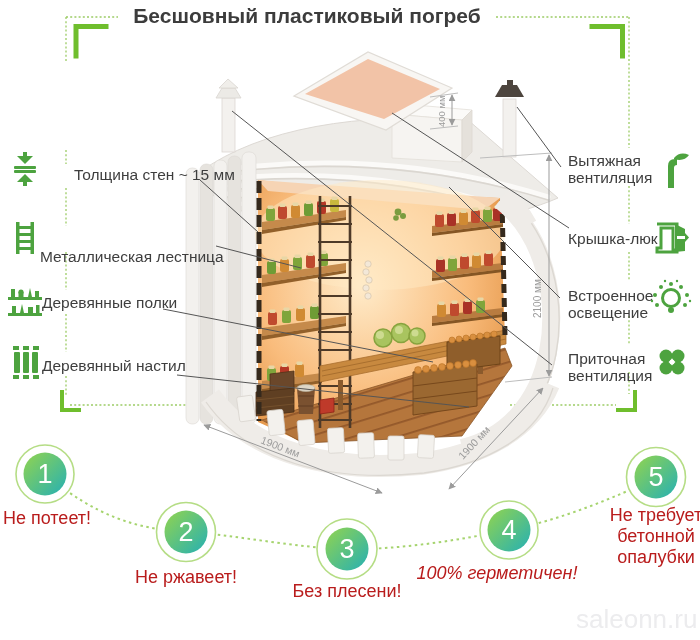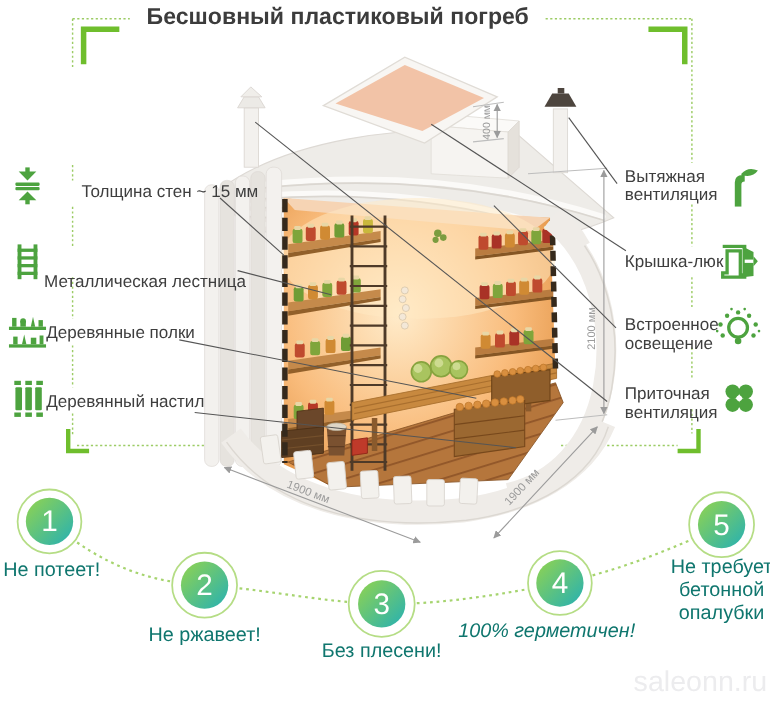"Не потеет!" .benefit { color: #0f766e -> #b91c1c }
